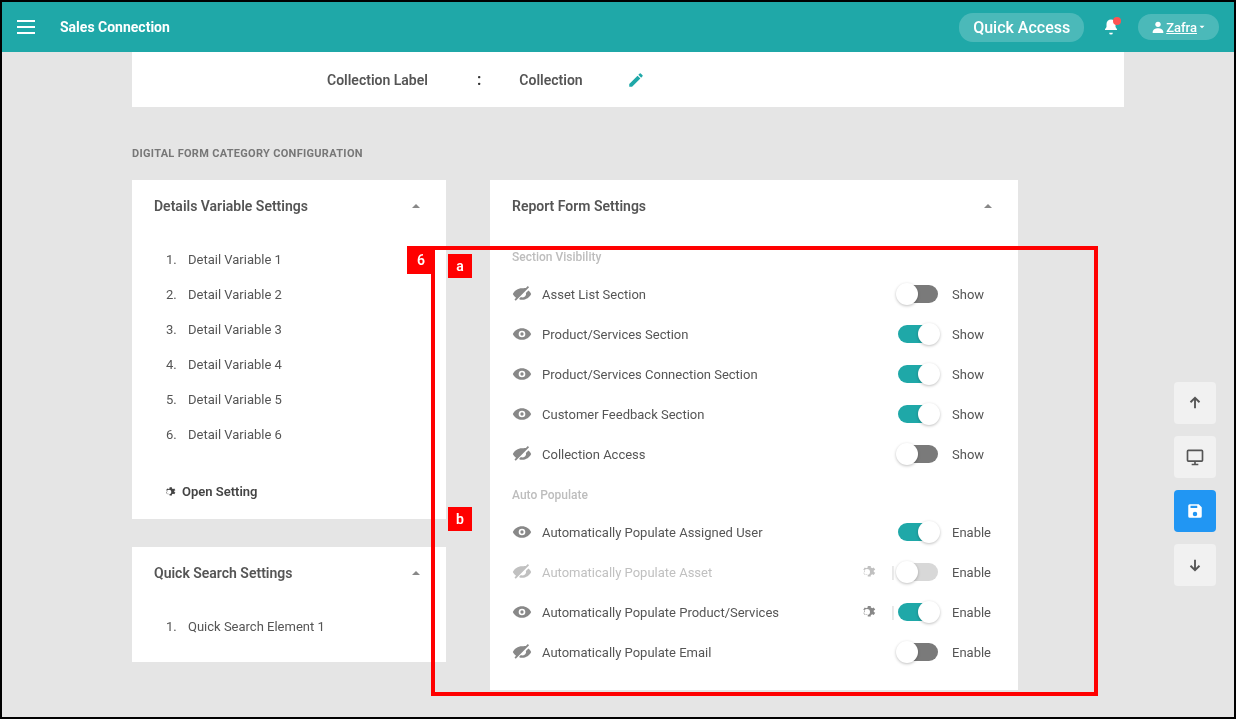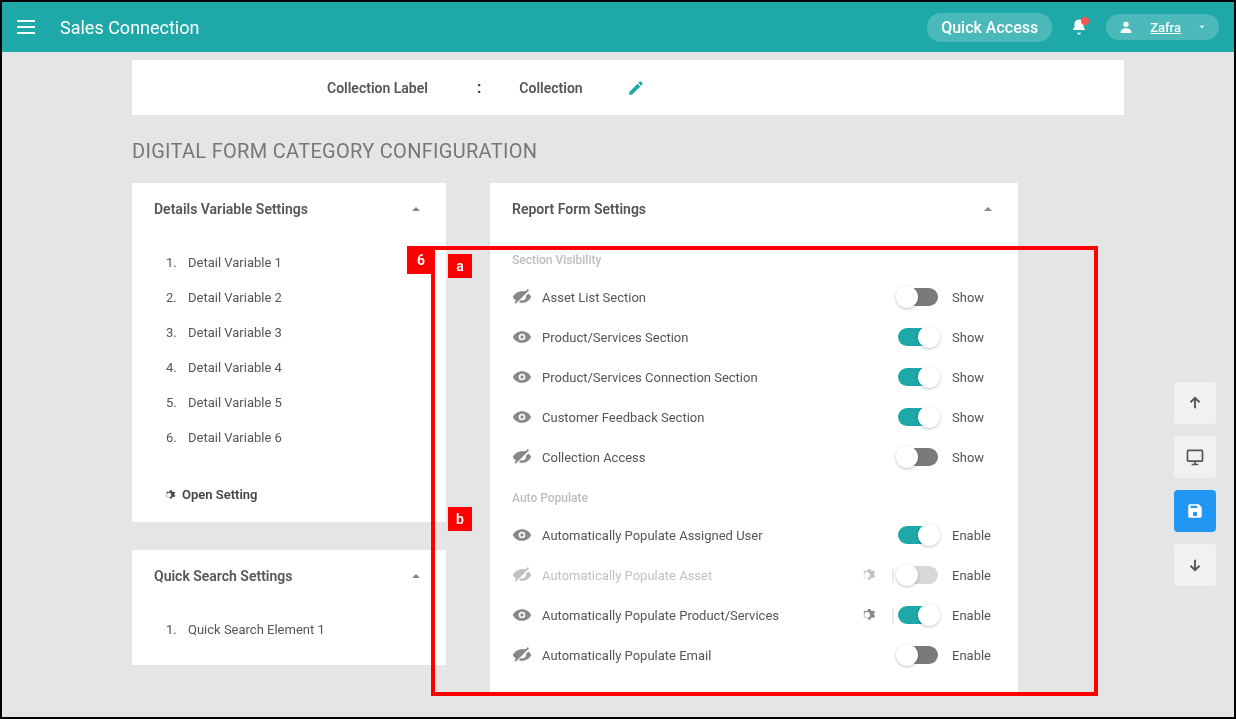"Sales Connection" .app-title { font-size: 18px -> 14px; font-weight: 400 -> 700 }
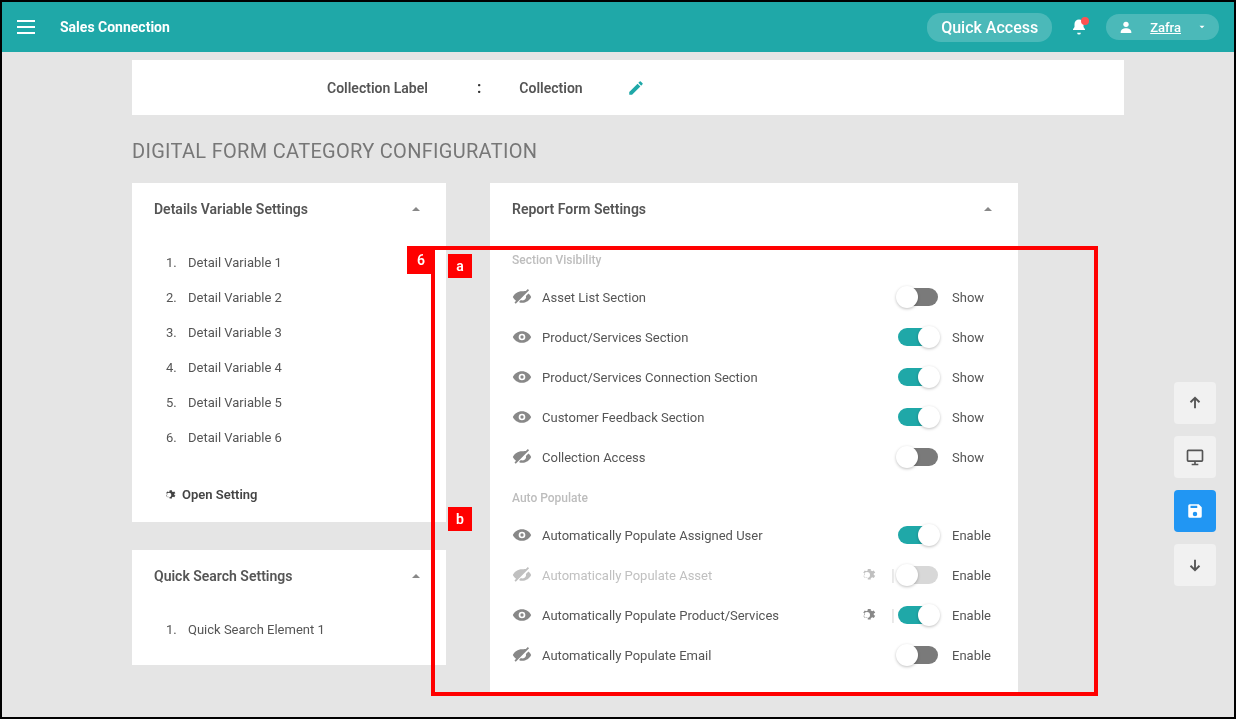"Zafra" .user-pill { gap: 16px -> 0 }
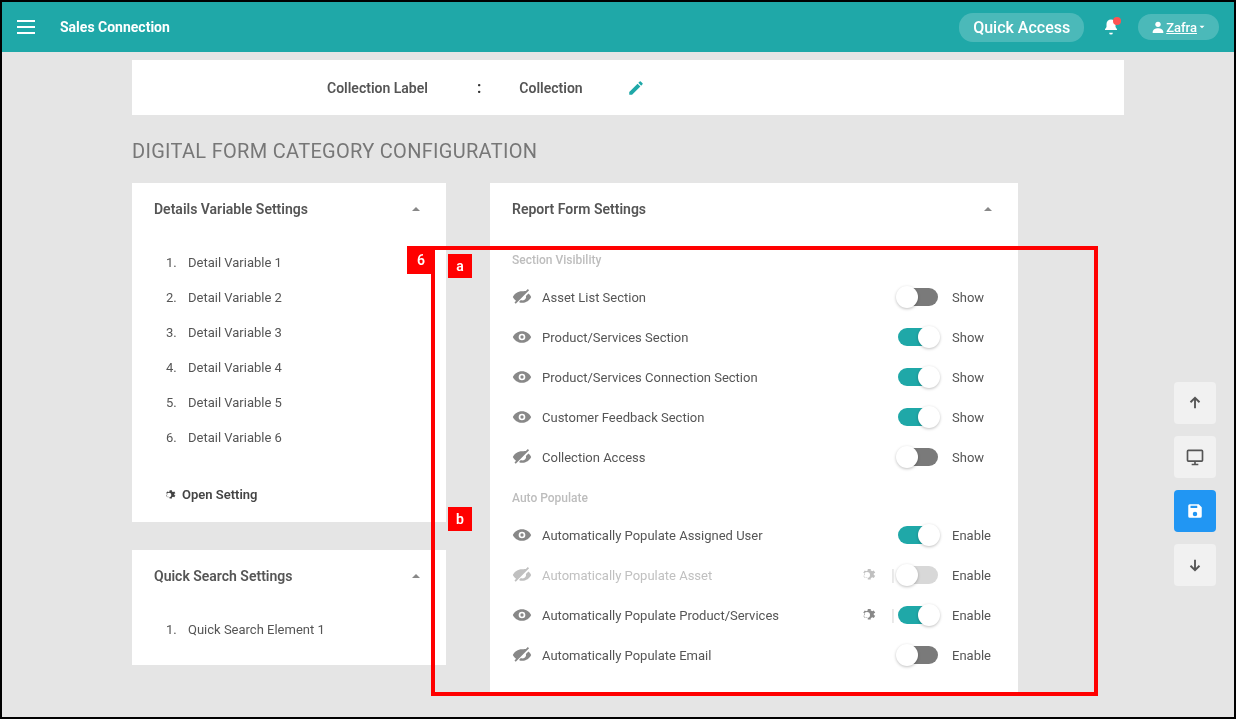"Collection Label" .top-card { margin: 8px auto -> 0 auto }
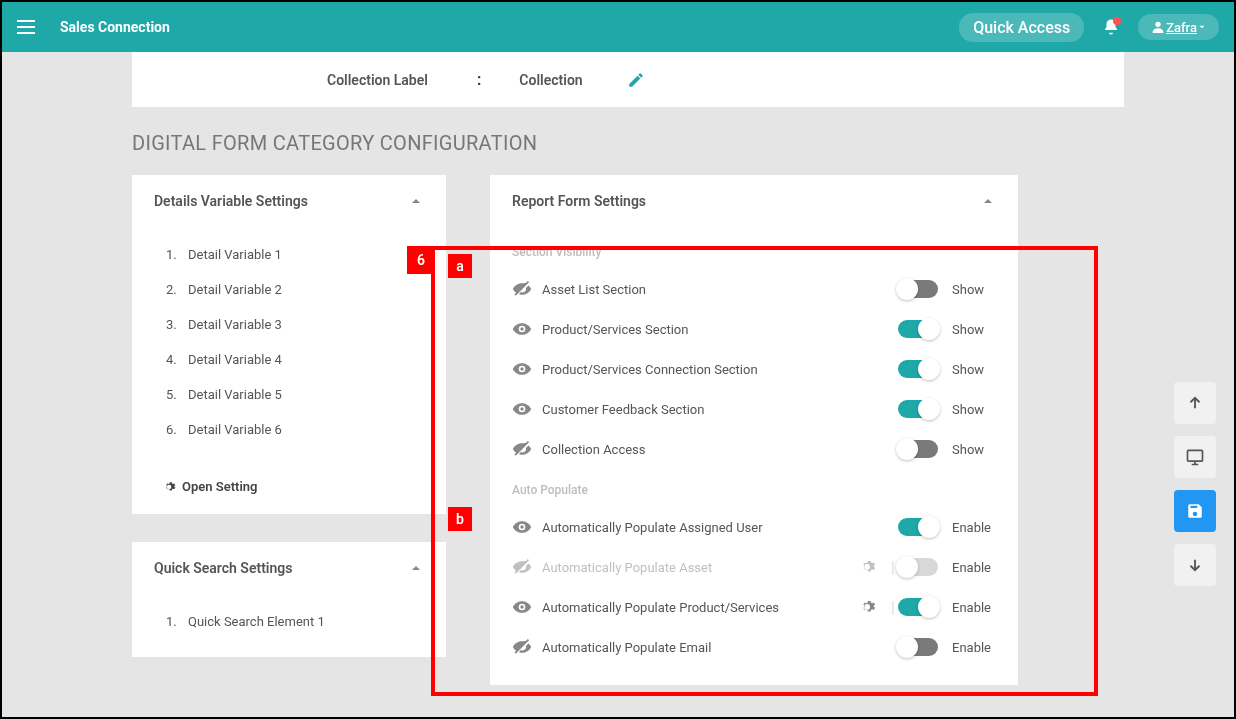"DIGITAL FORM CATEGORY CONFIGURATION" .section-title { font-size: 20px -> 11px; font-weight: 400 -> 700; margin-top: 24px -> 40px }
